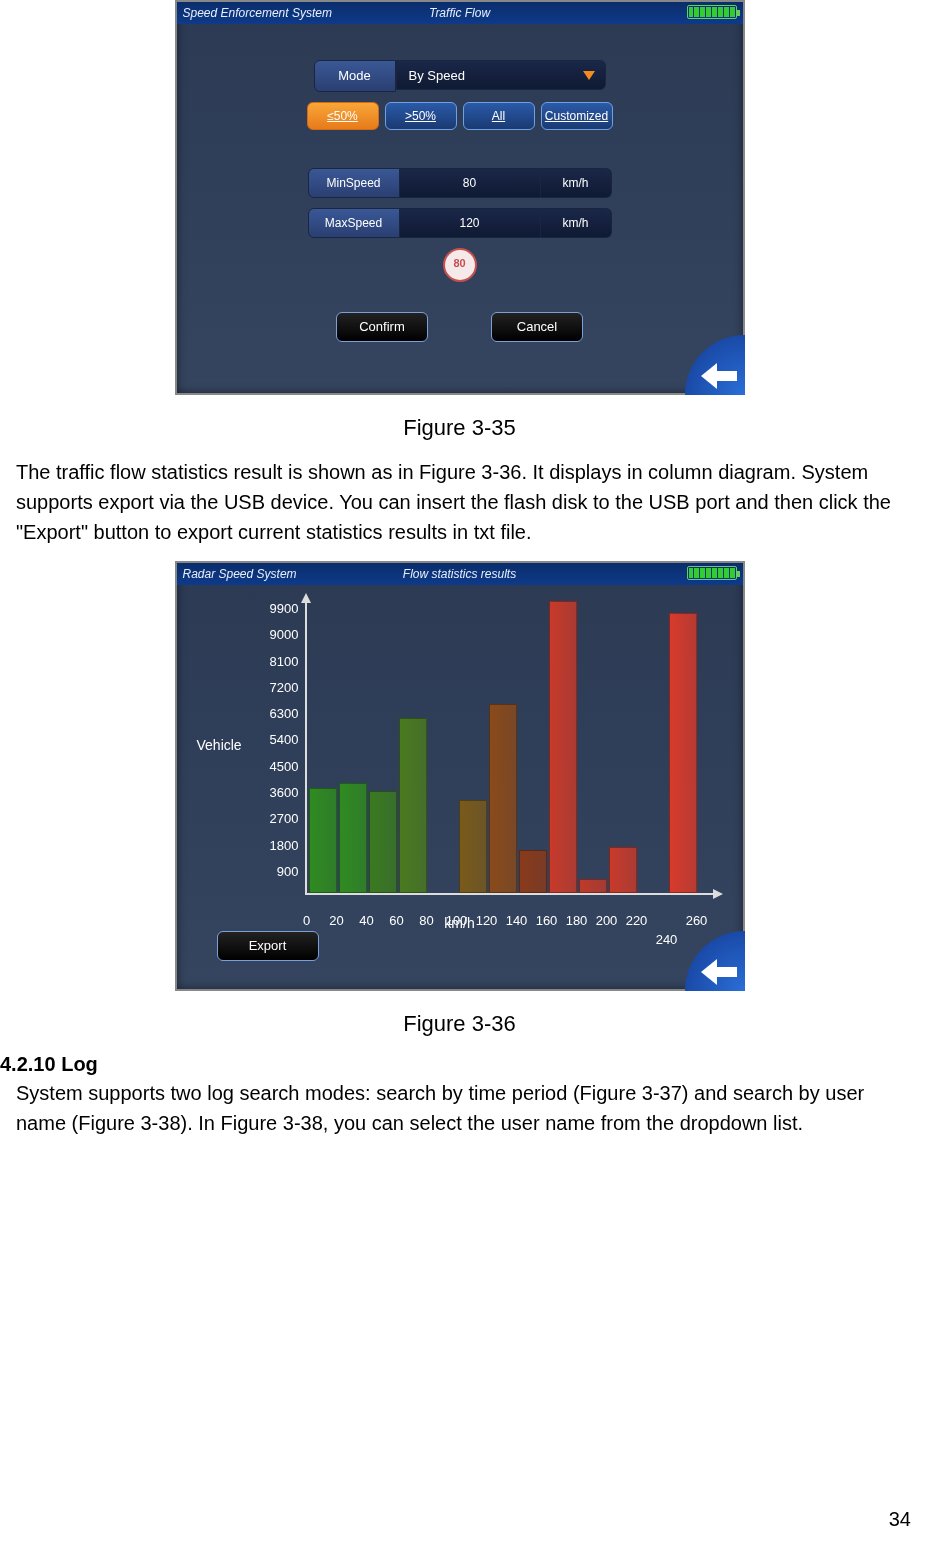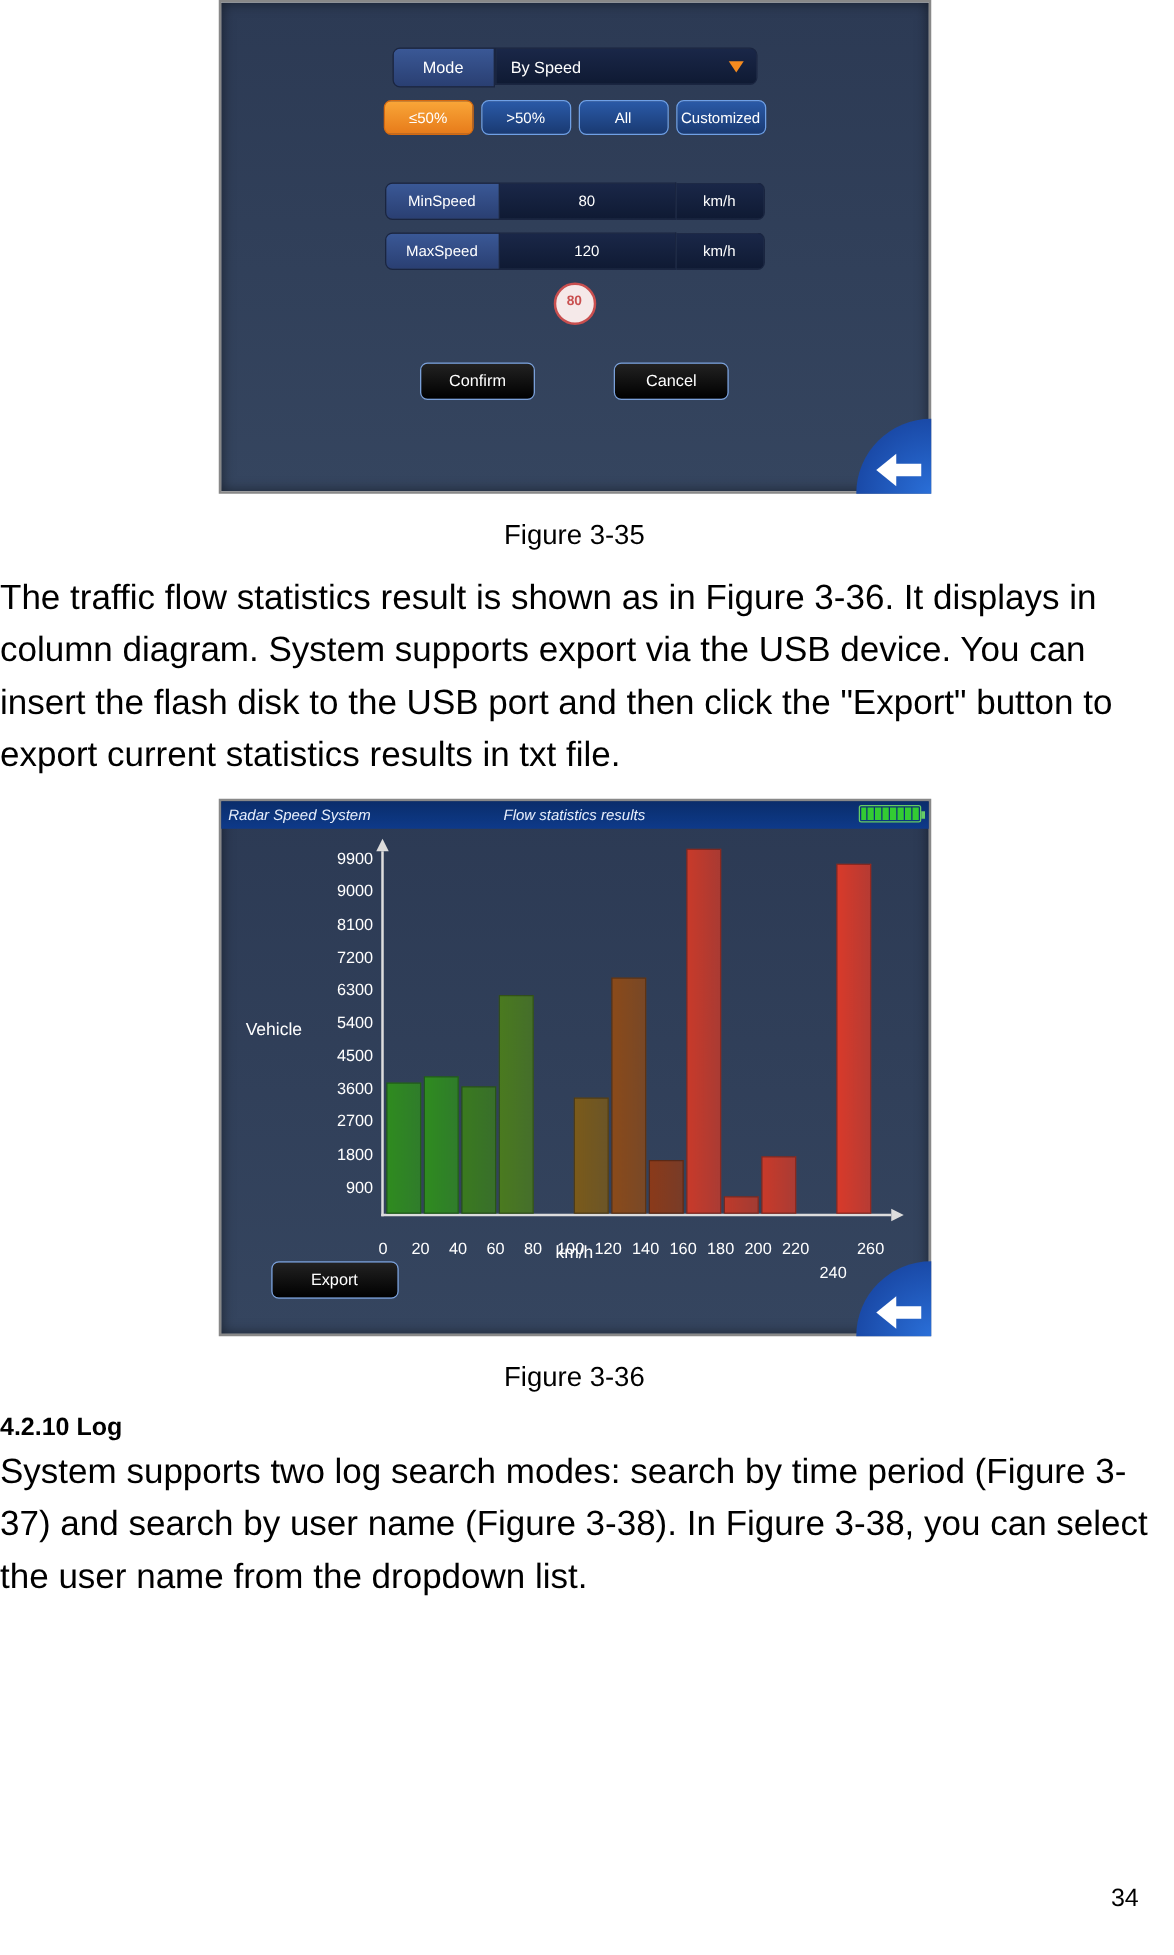"Speed Enforcement System" div.titlebar { html: none -> <div> <span>Speed Enforcement System</span> <span>Traffic Flow</span> <div> <div></div> <div></div> <div></div> <div></div> <div></div> <div></div> <div></div> <div></div> </div> </div> }
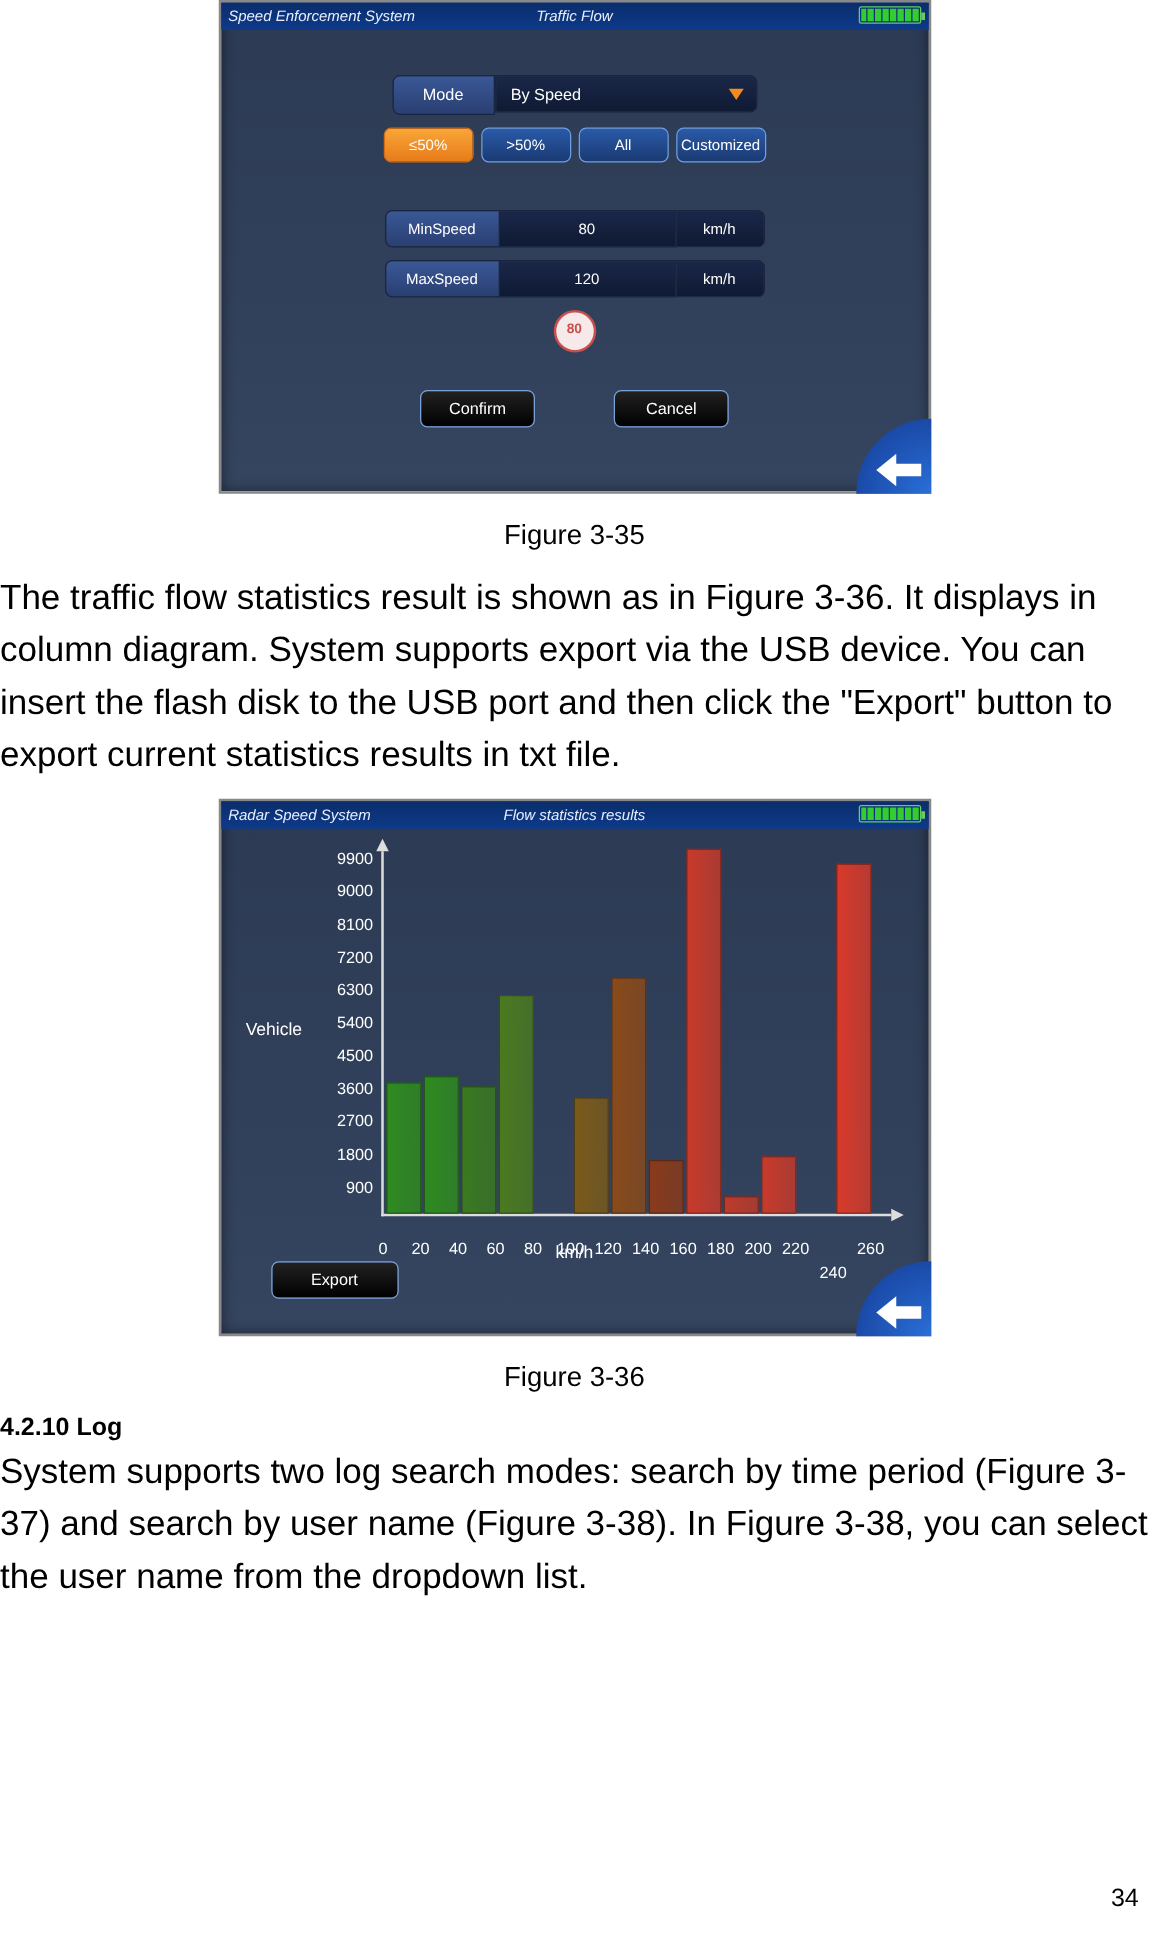"≤50%" .pill { text-decoration: none -> underline }
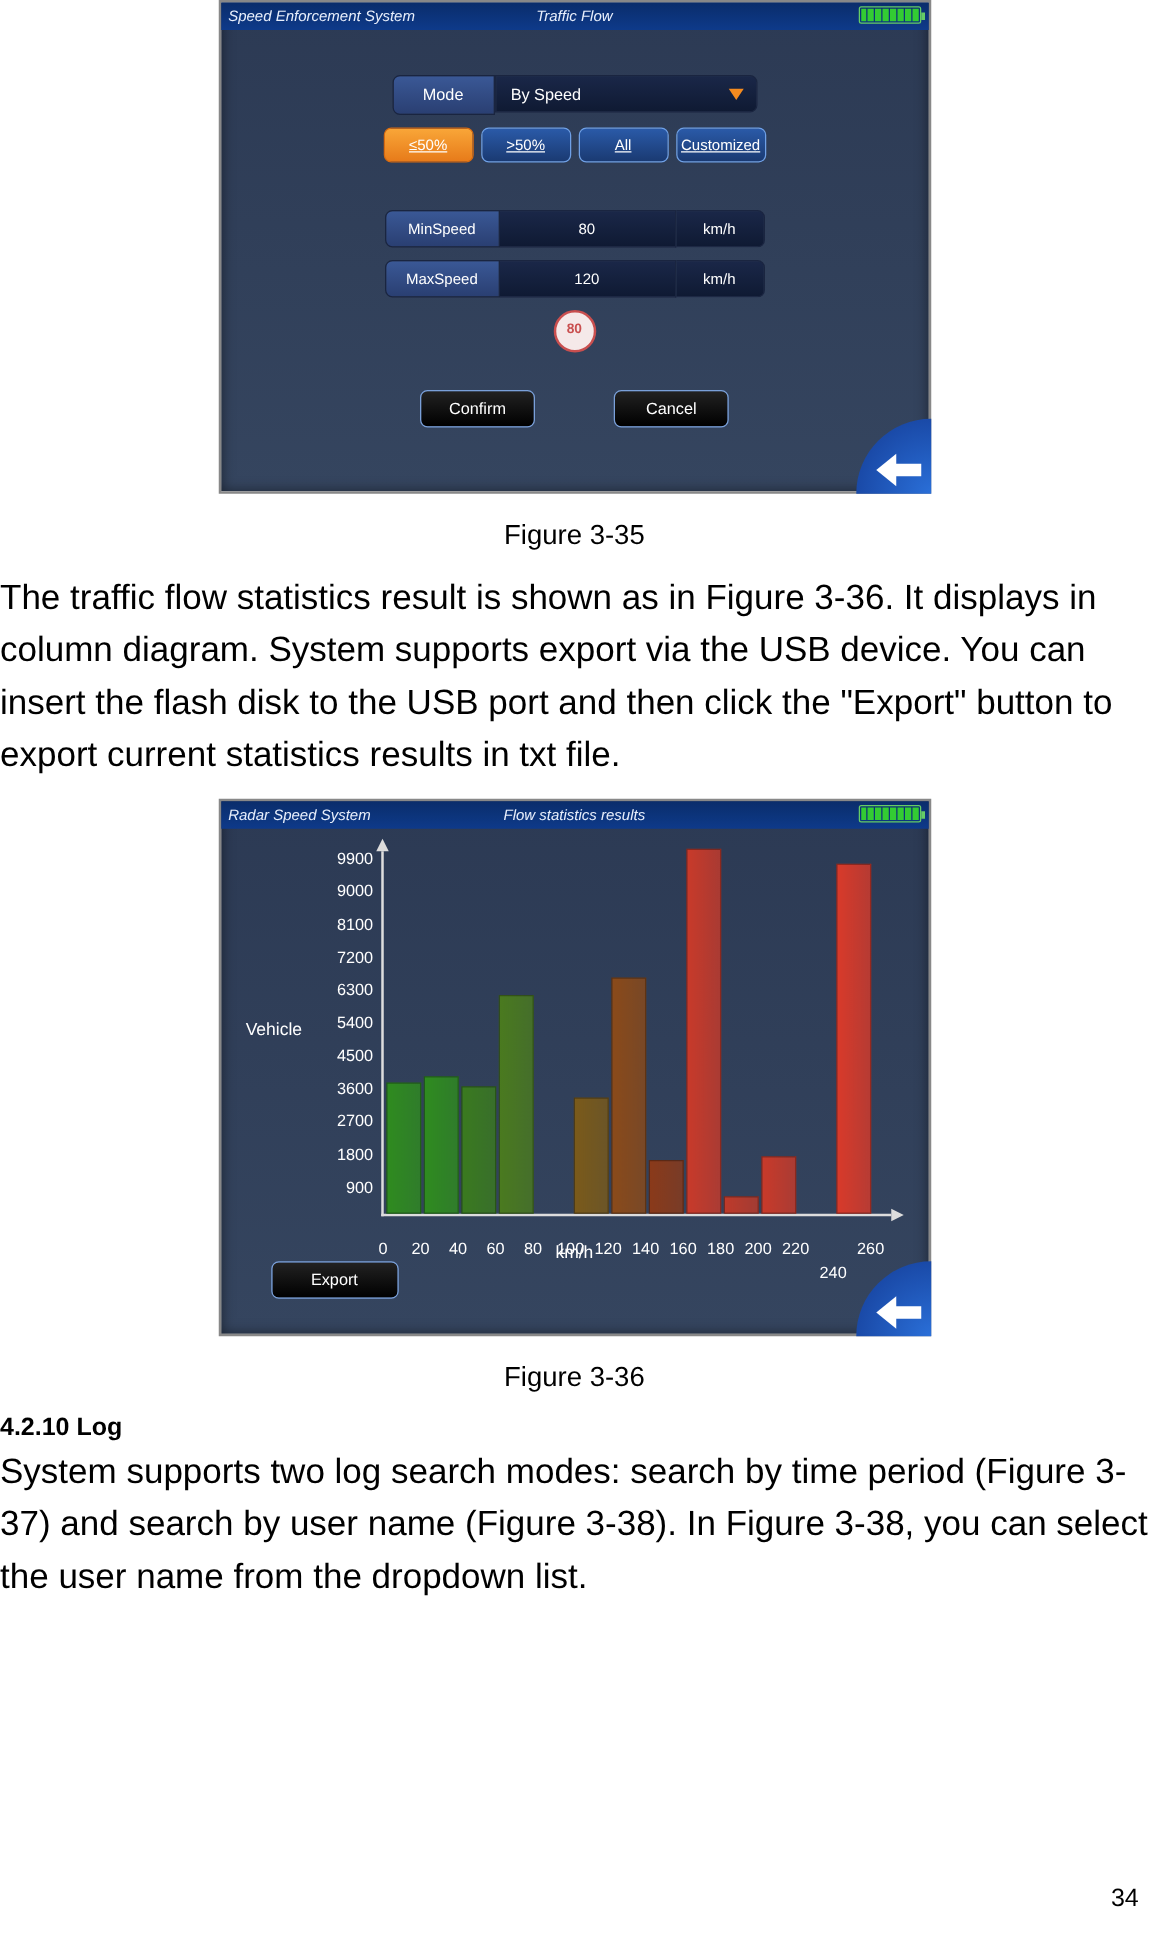"The traffic flow statistics result" .body-text { font-size: 28px -> 20px; padding-left: none -> 16px }
